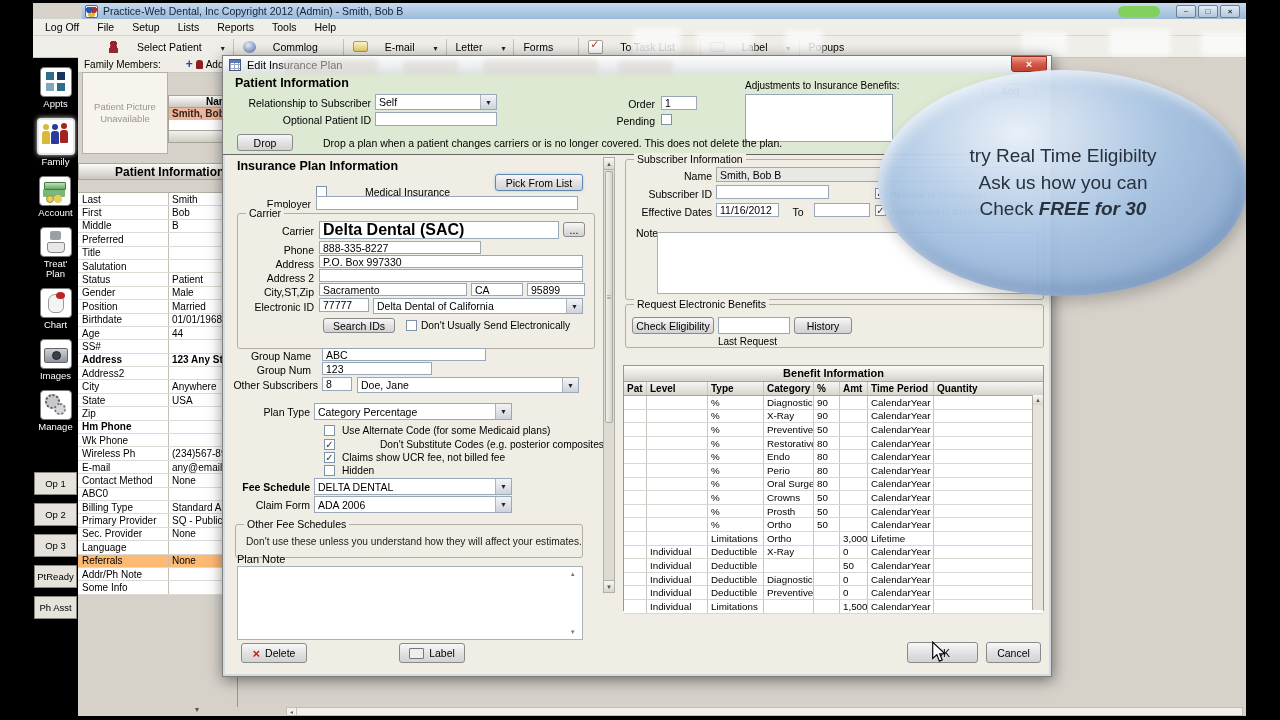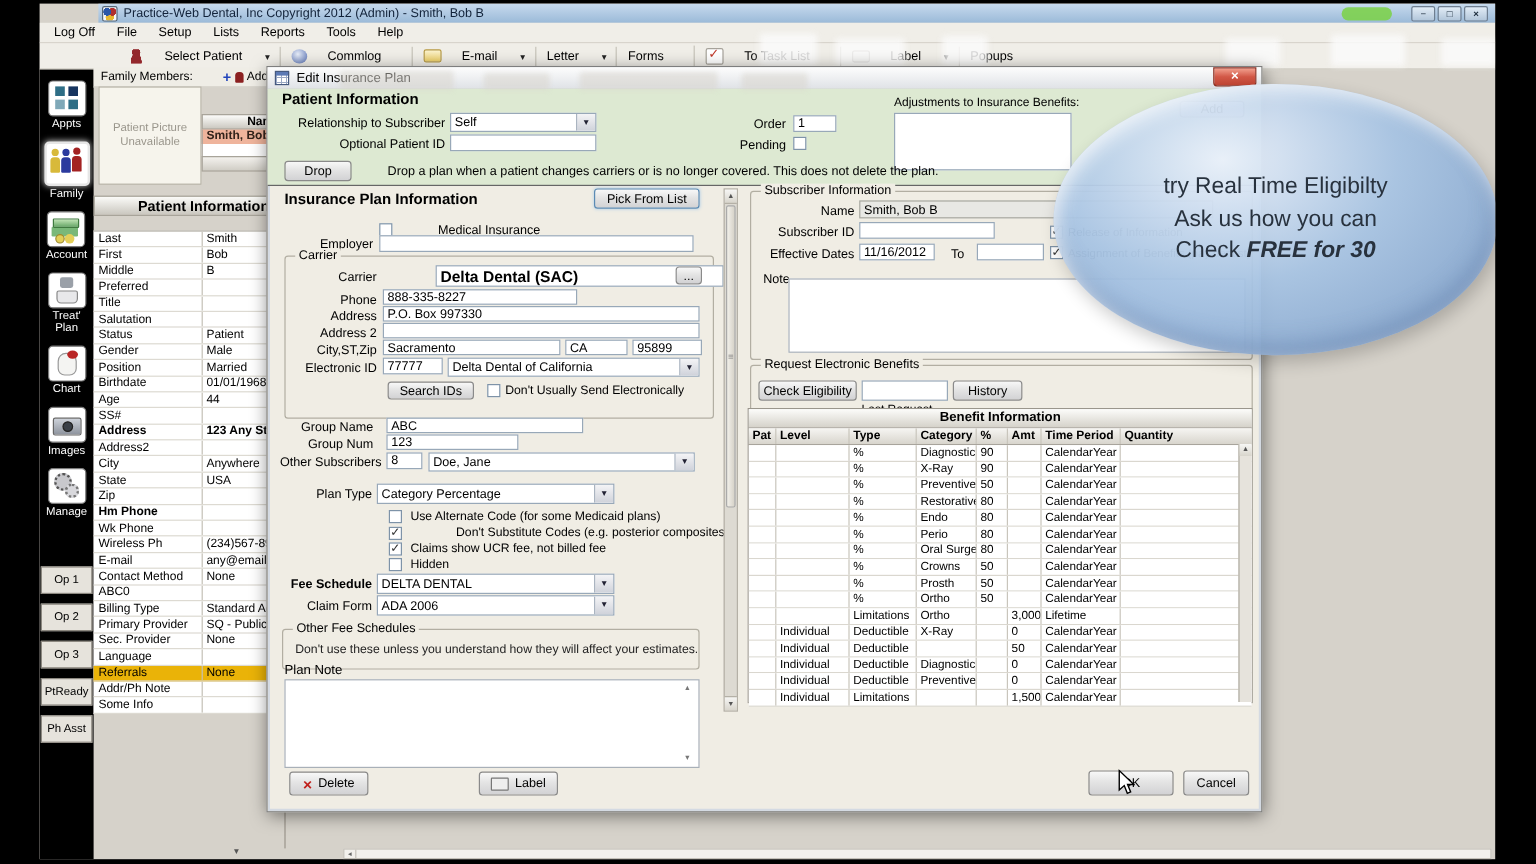"Pick From List" .btn.blue { margin-top: none -> 17px }
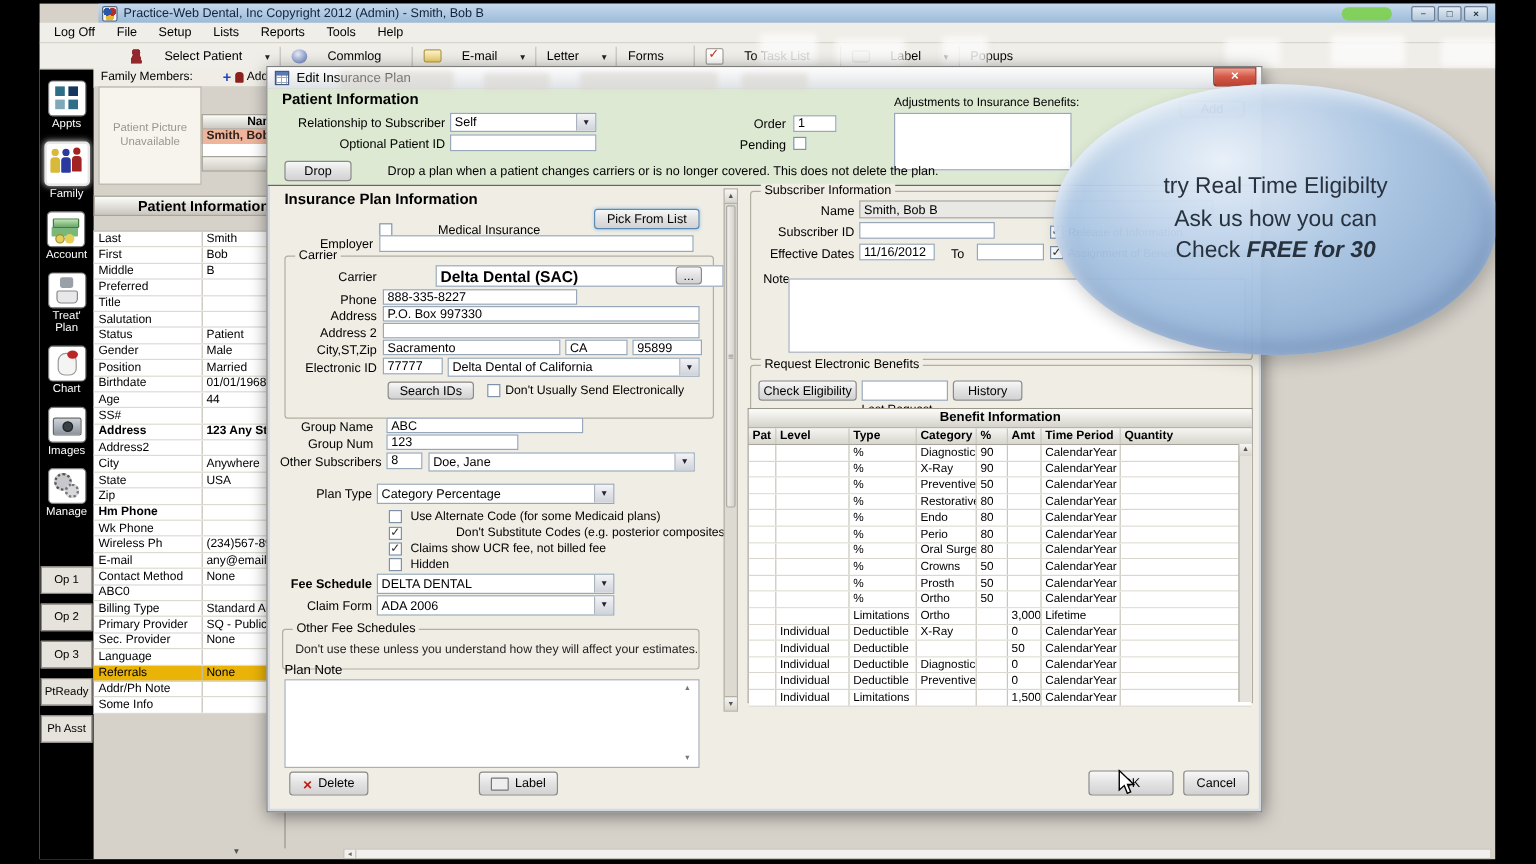"Delta Dental (SAC)" div.in { font-size: 13px -> 16px; margin-left: 44px -> none }
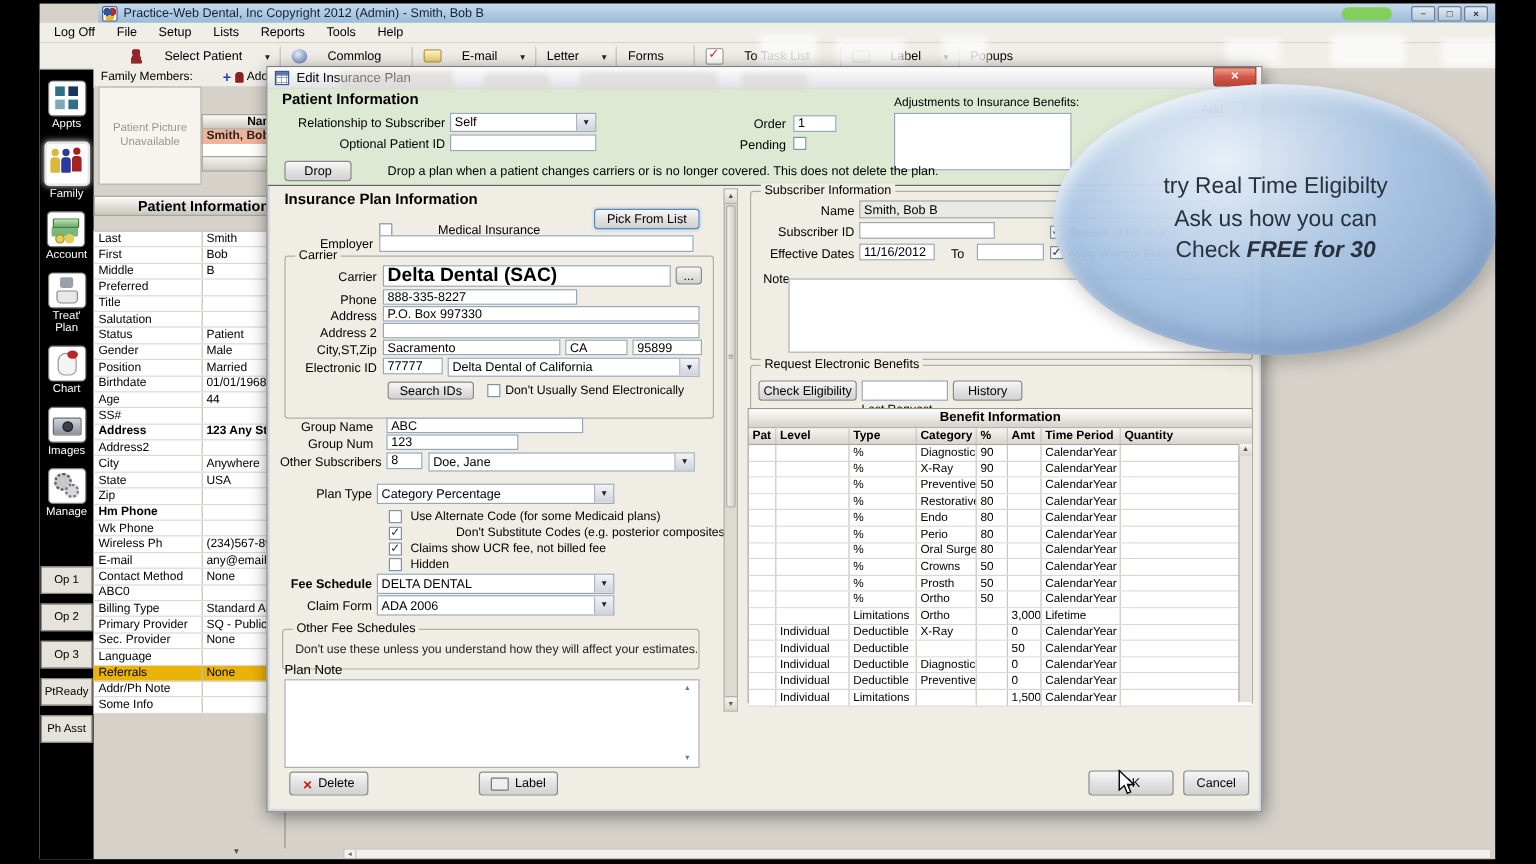"Benefit Information" .bt { top: 284px -> 309px }
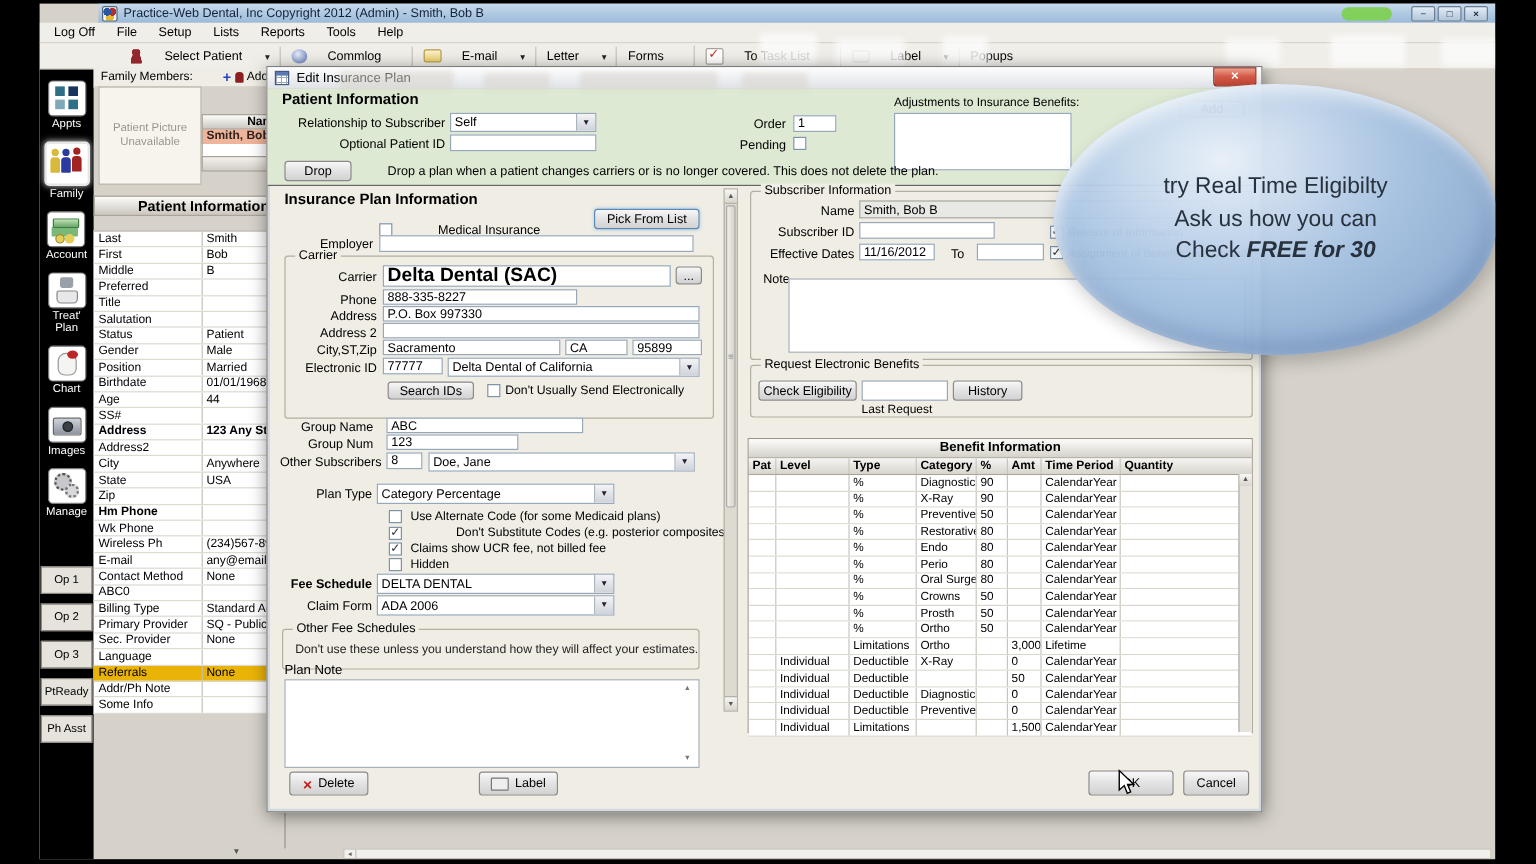"Referrals" .prow[data-style="hl"] { background: #eab308 -> #fdba74 }
